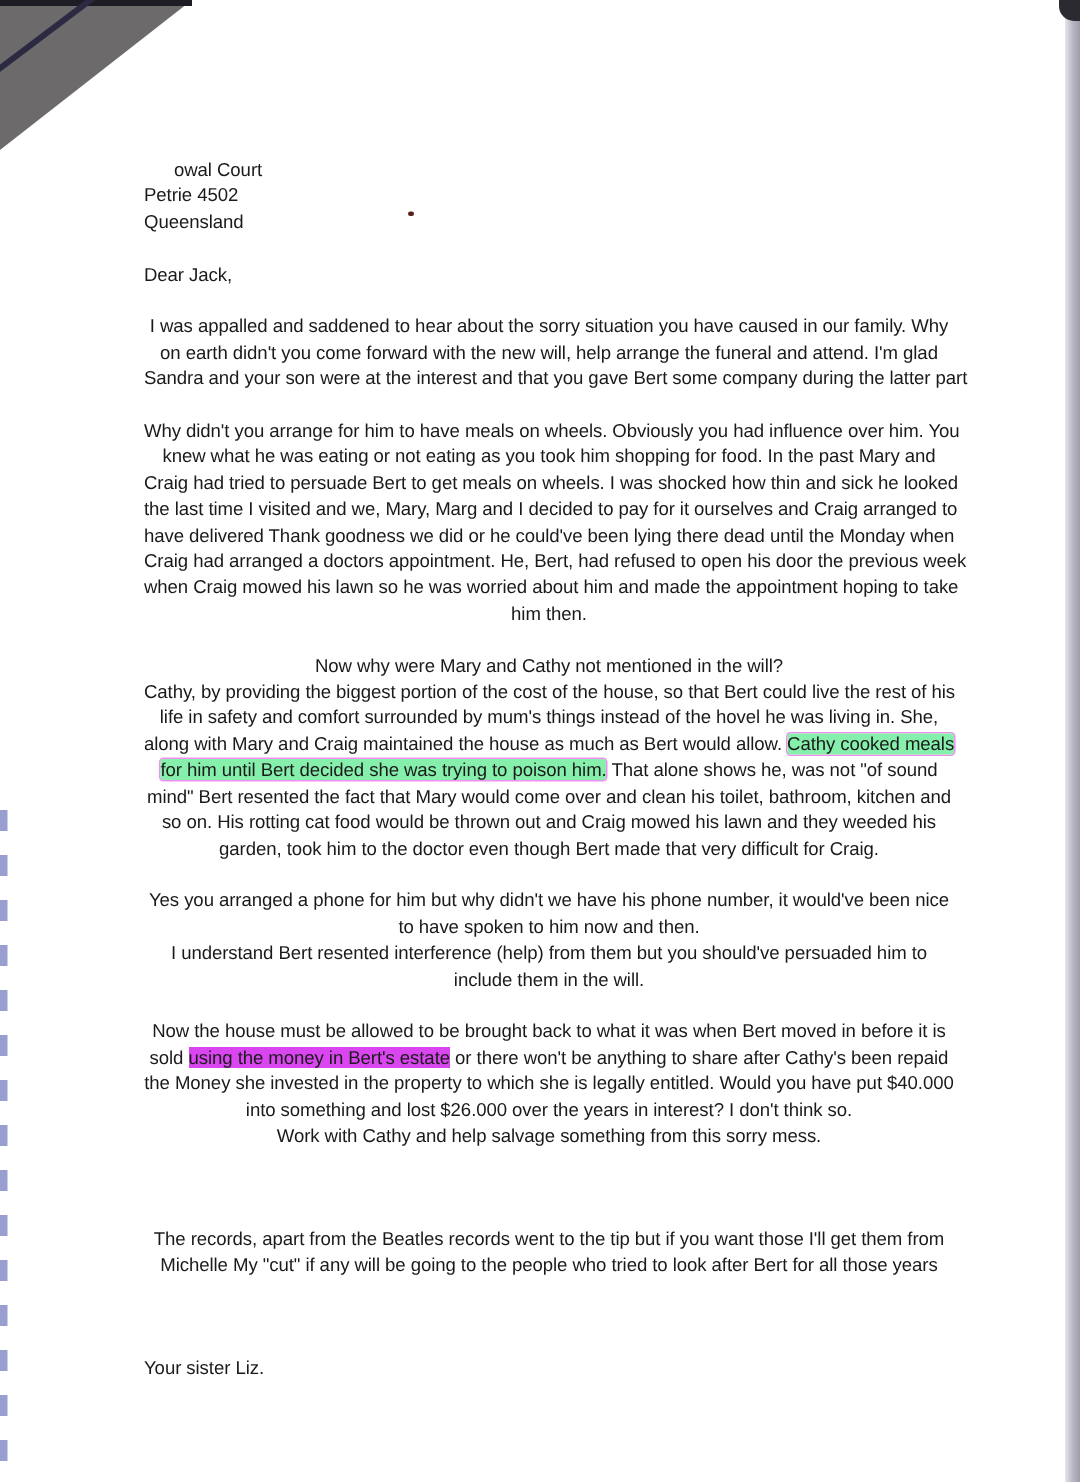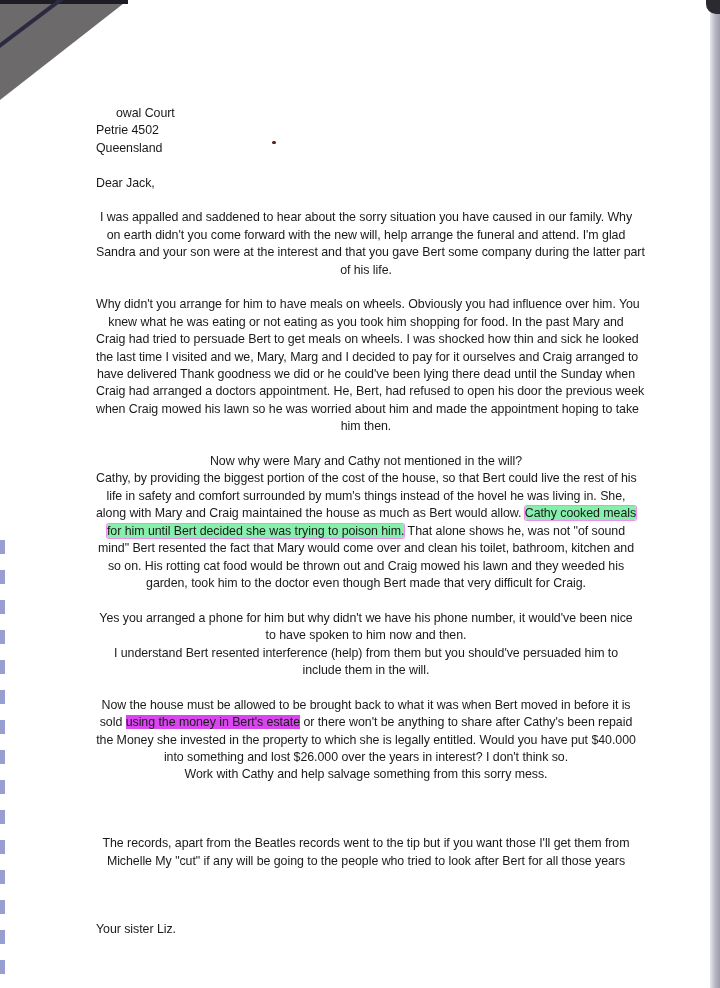"of his life." span.line { html: <span>of his life.</span> -> none }
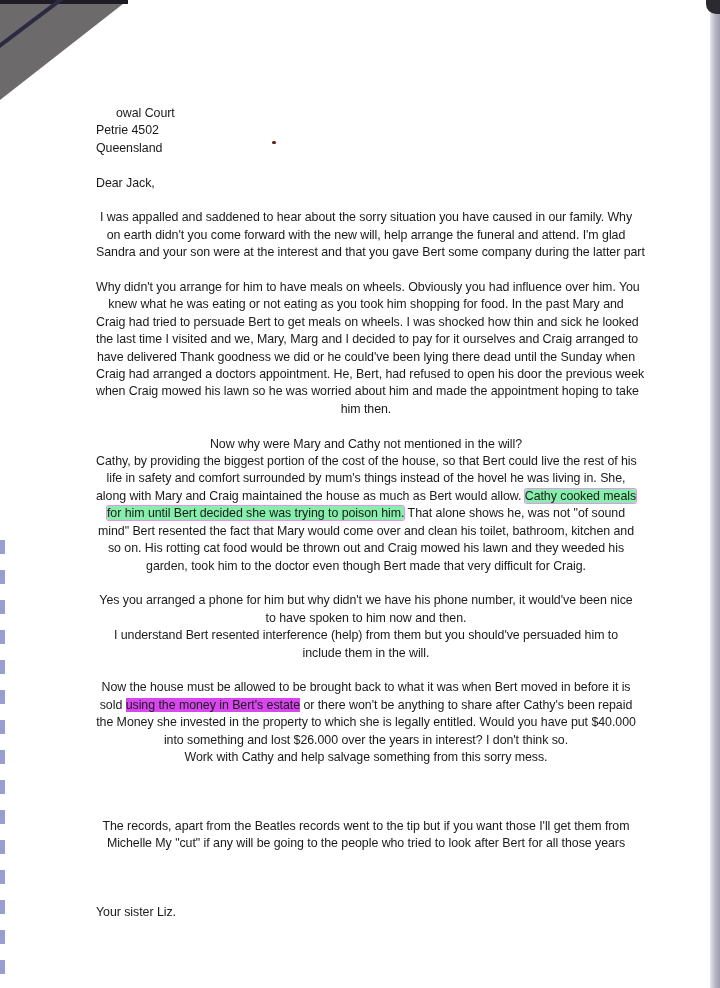"have delivered Thank goodness we" span.line { text: Sunday -> Monday }
